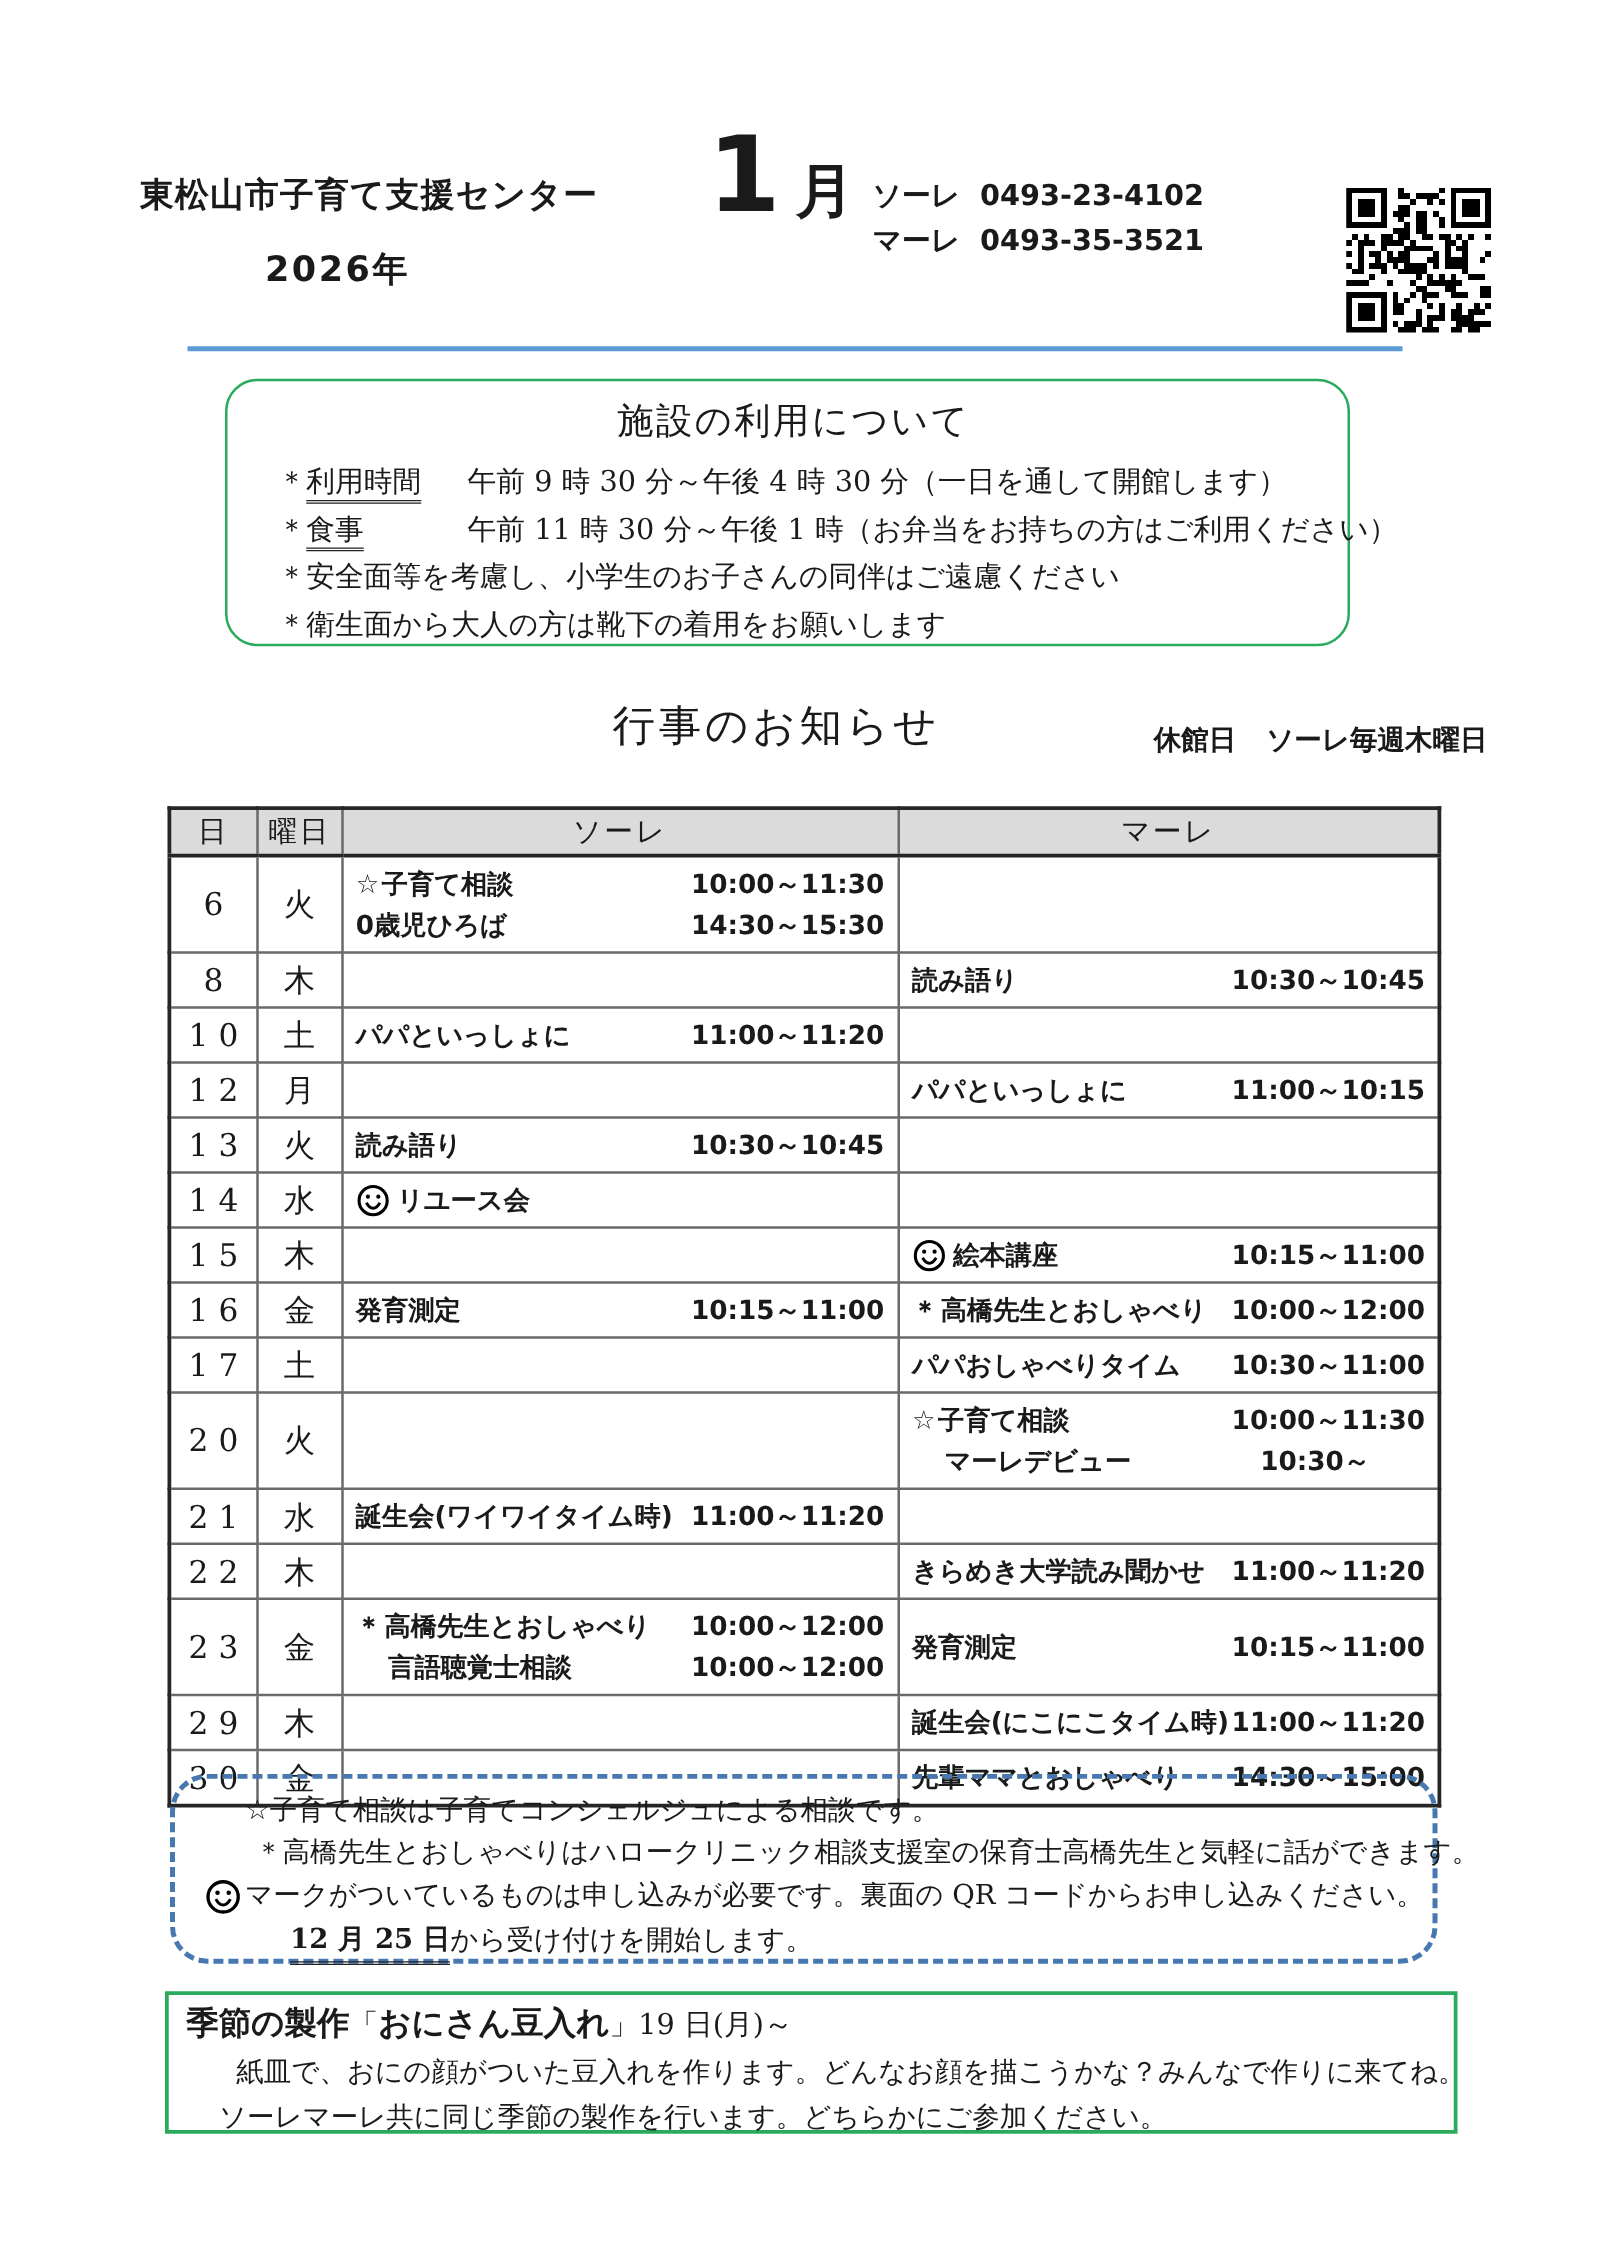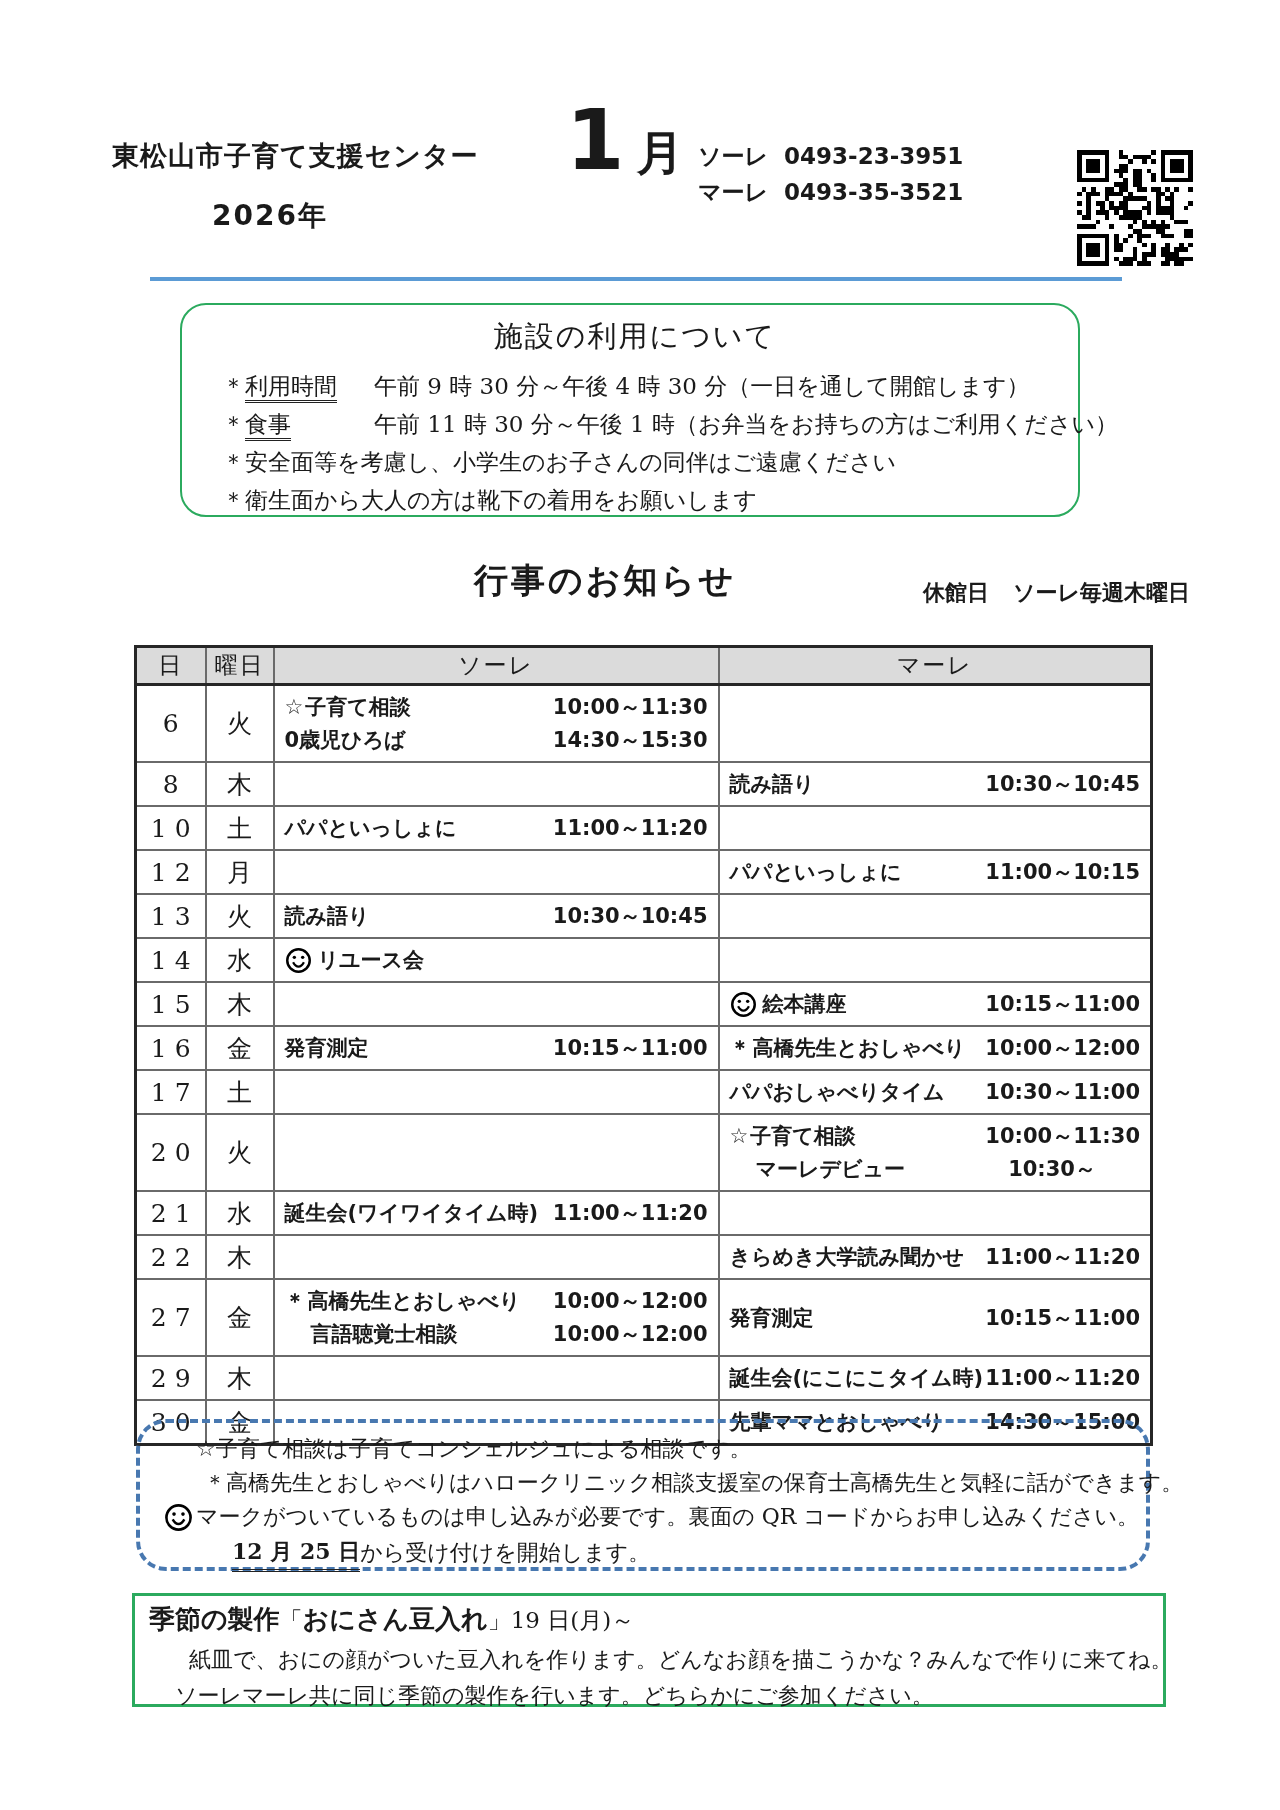"0493-23-3951" span { text: 0493-23-3951 -> 0493-23-4102 }
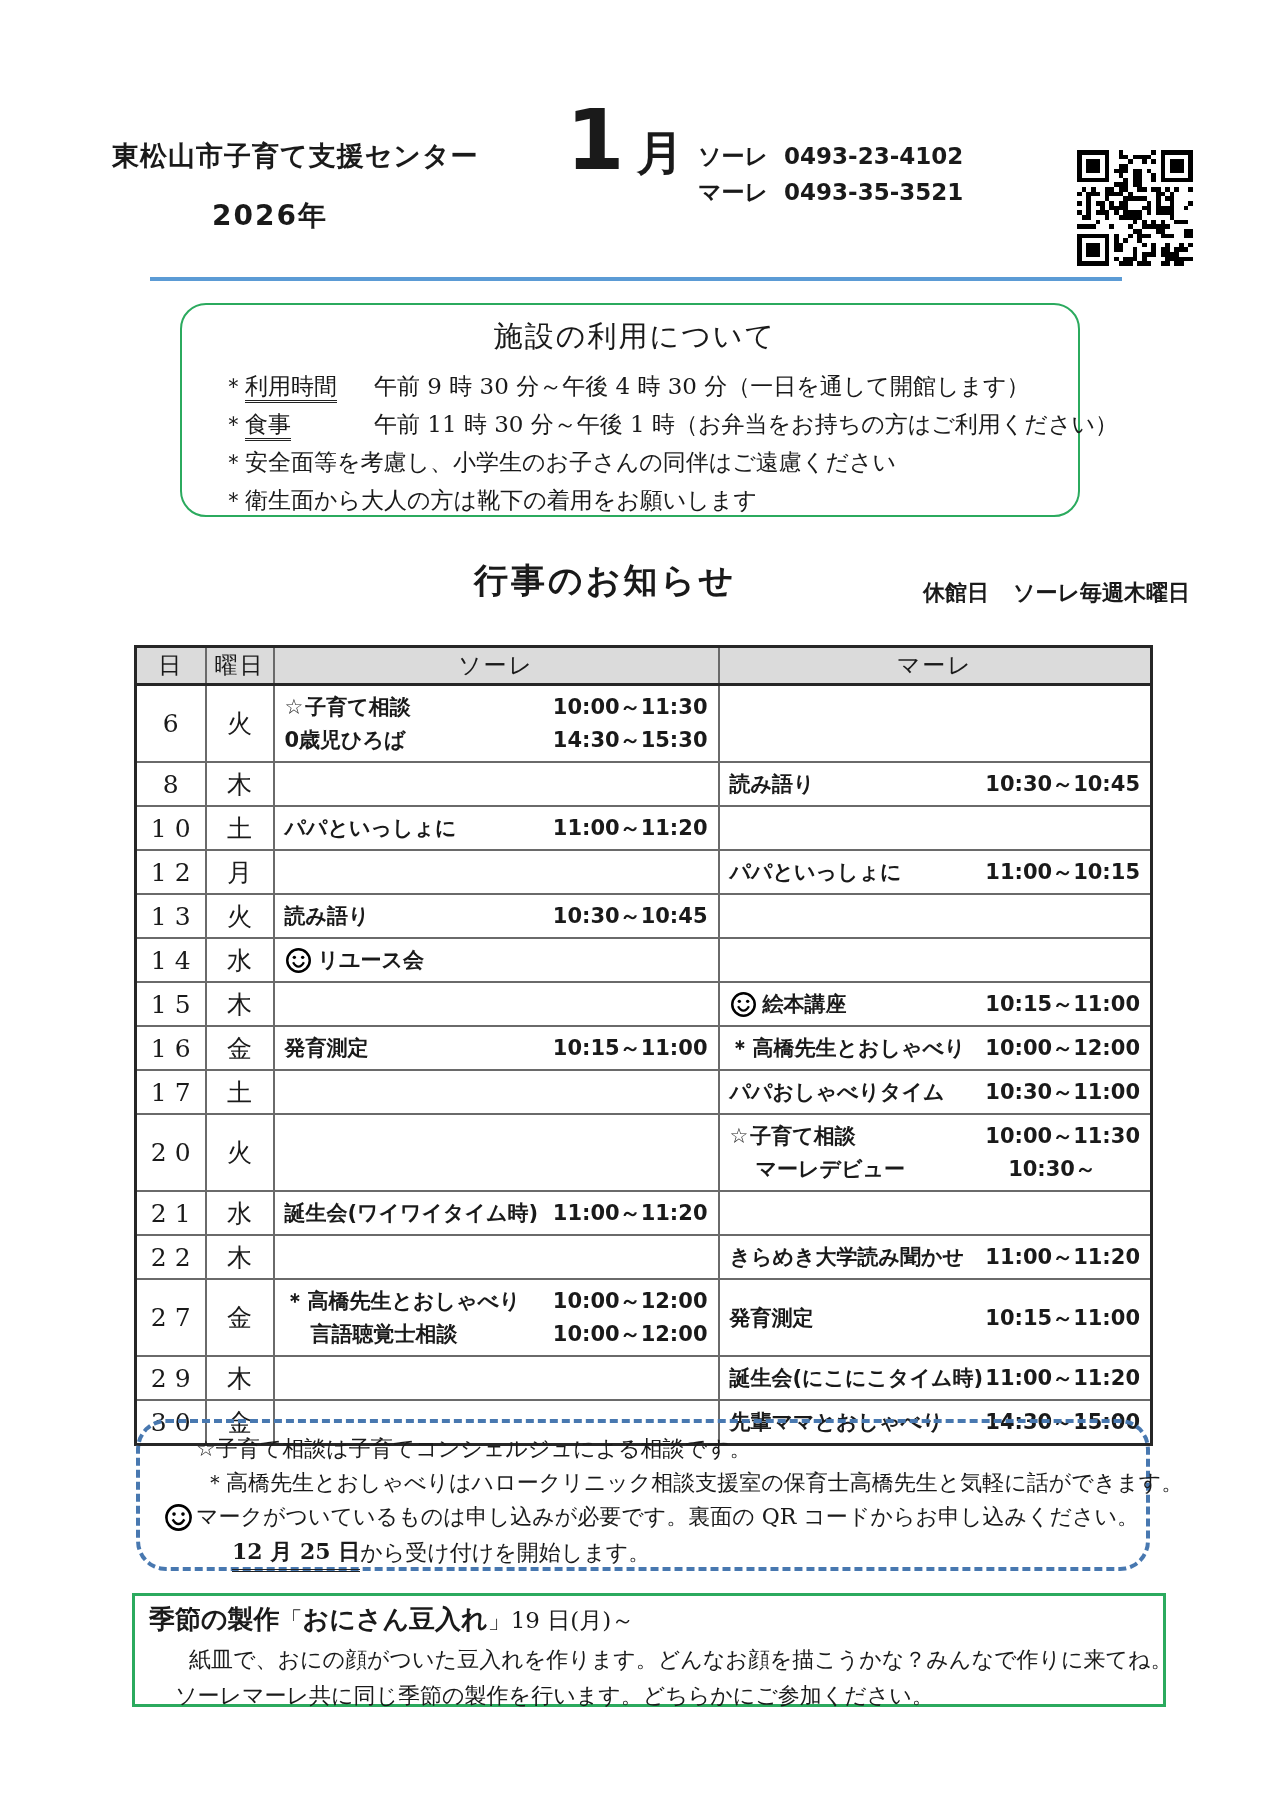"行事のお知らせ" #events-title { font-weight: bold -> normal; left: 474px -> 490px }
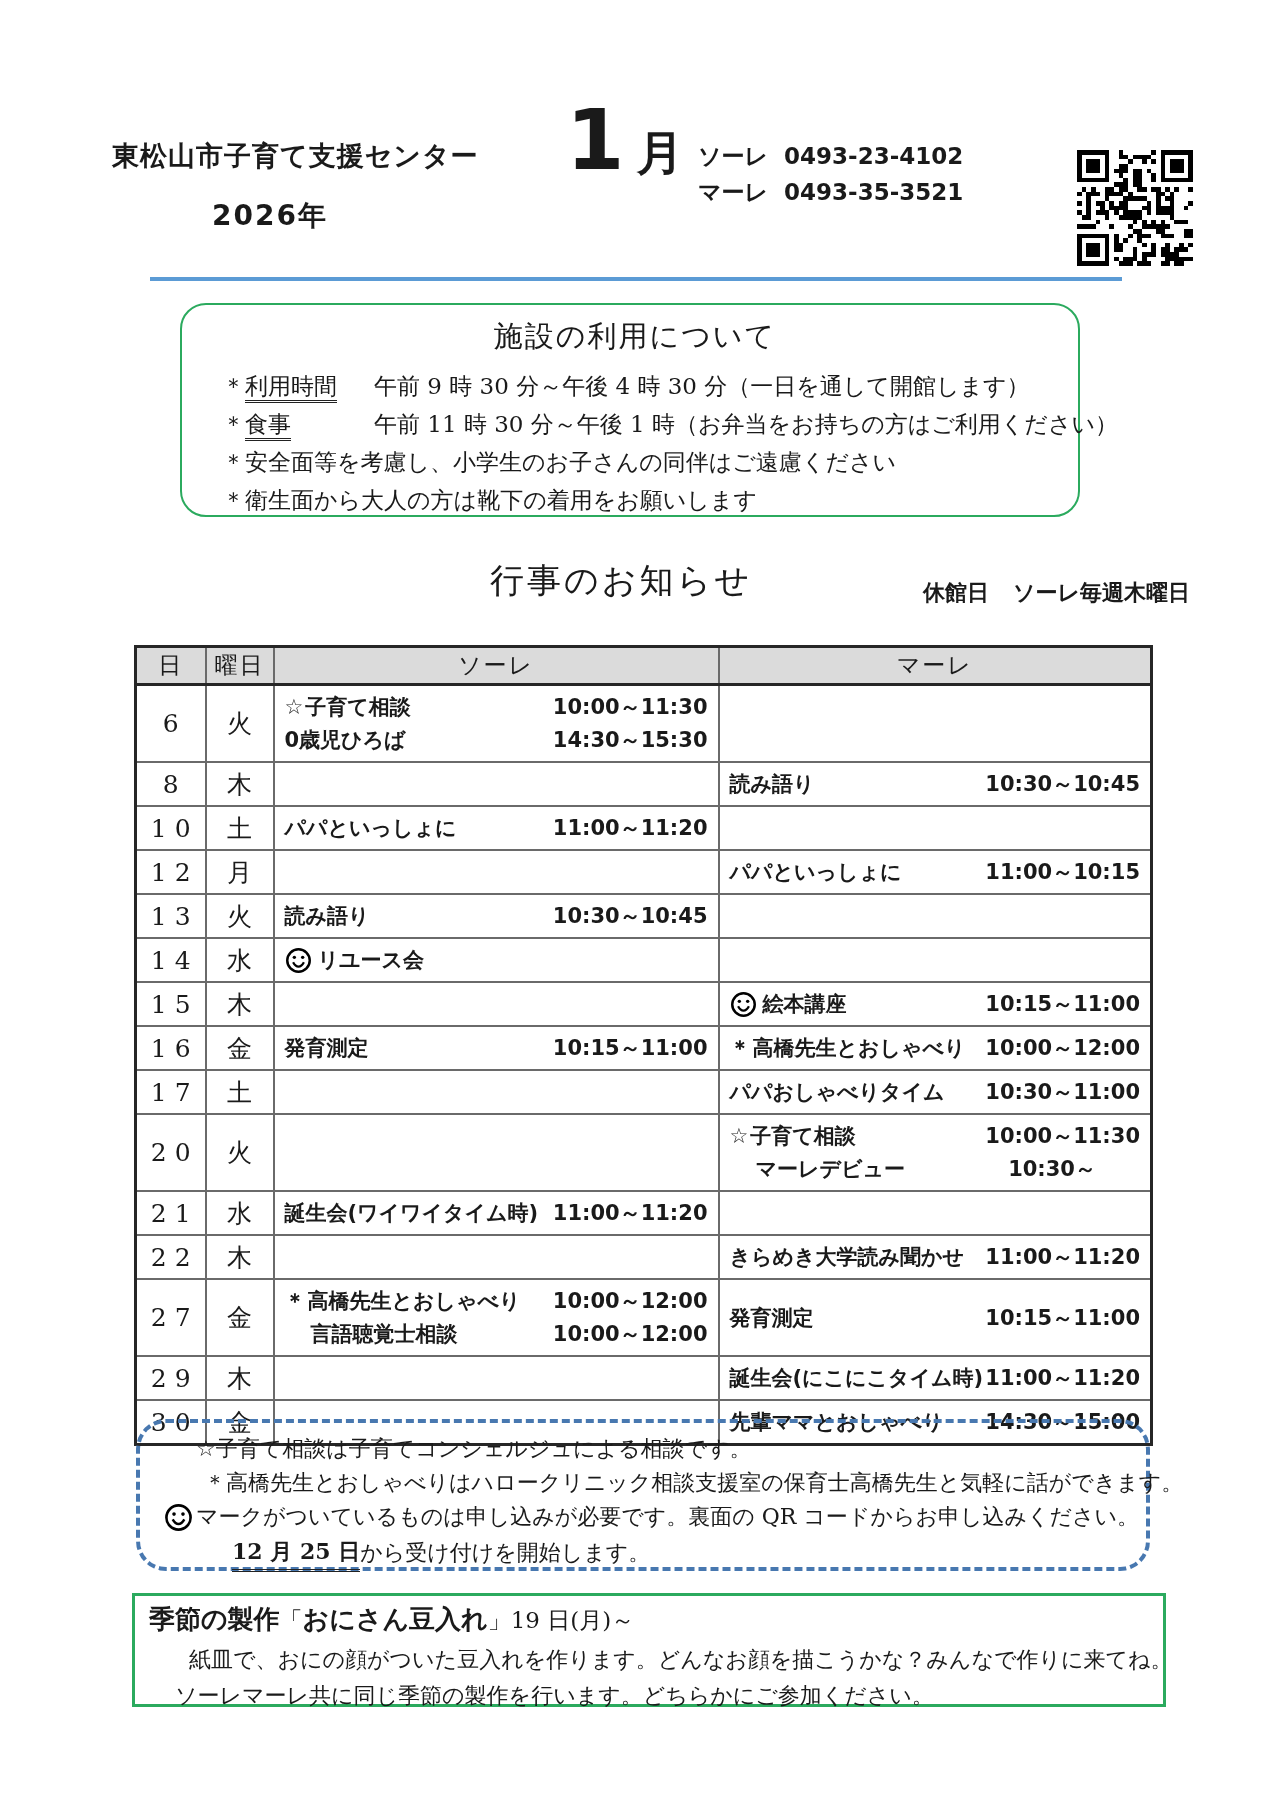"27" td.day { text: 27 -> 23 }
